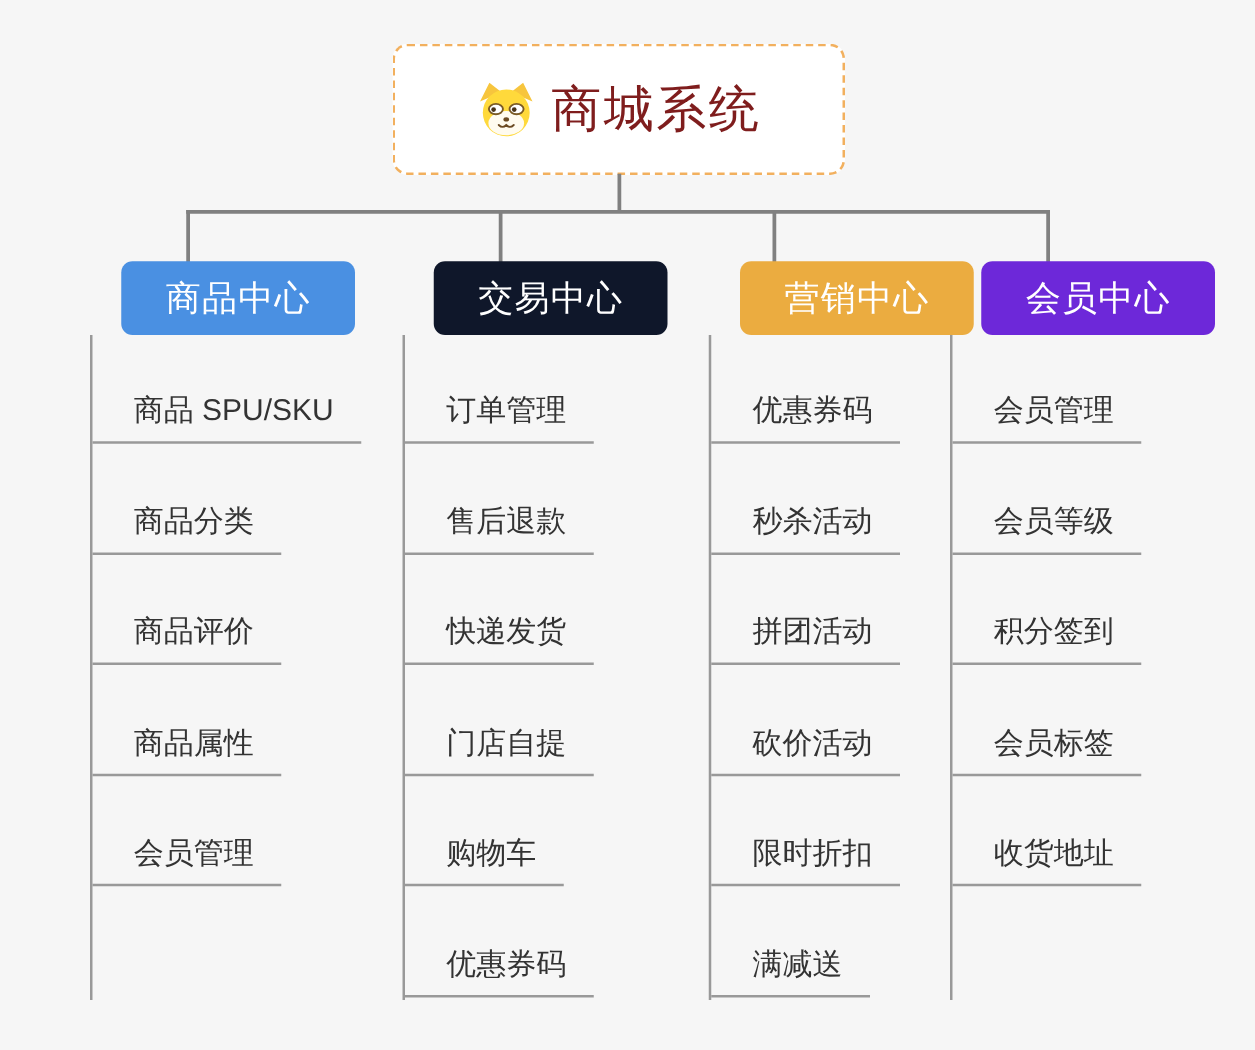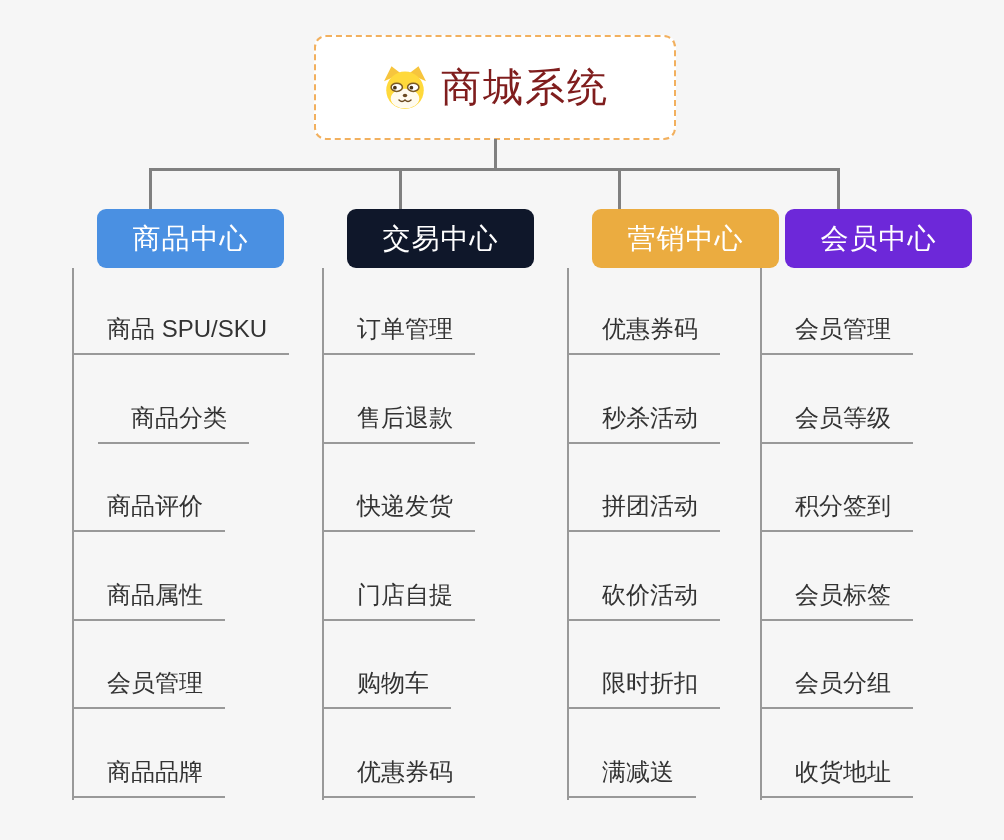"商品分类" div.subitem { margin-left: 24px -> none }
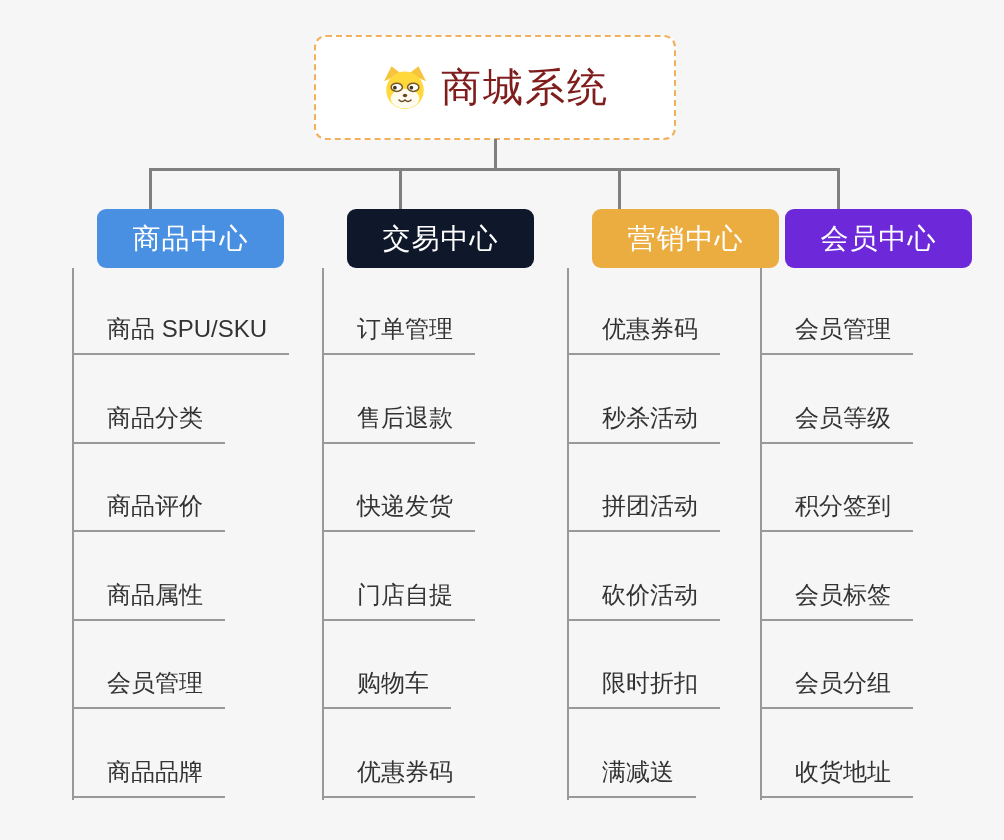"会员分组" div.subitem { html: <div>会员分组</div> -> none }
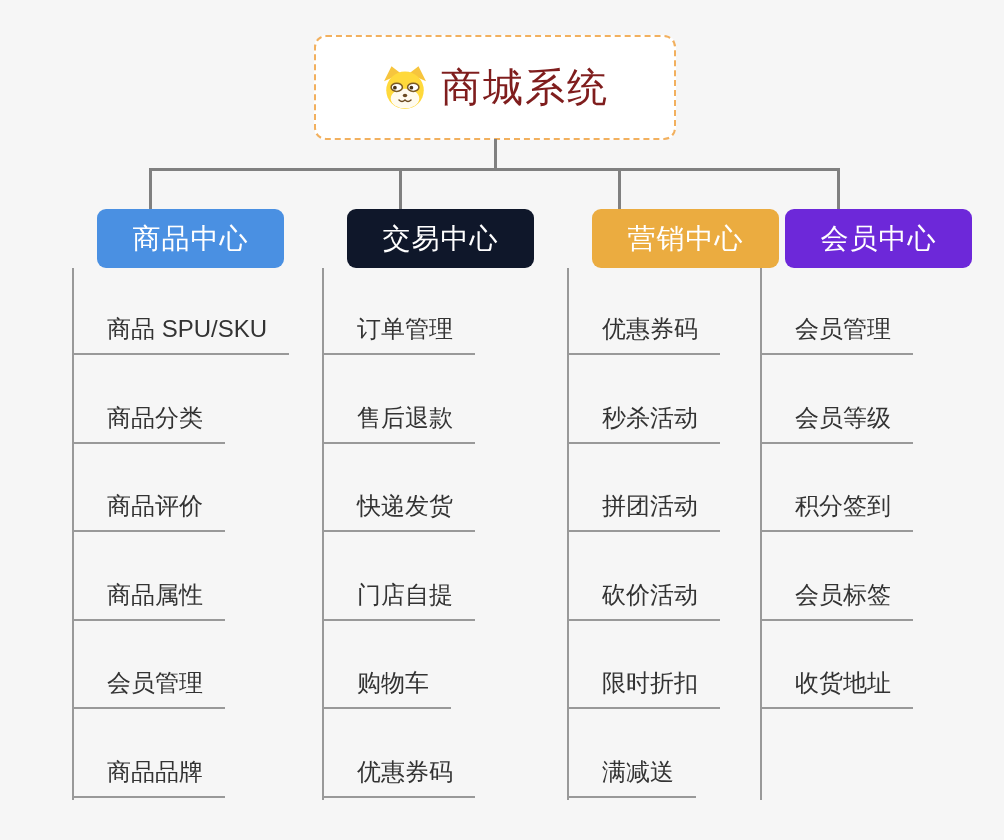"商品品牌" div.subitem { html: <div>商品品牌</div> -> none }
